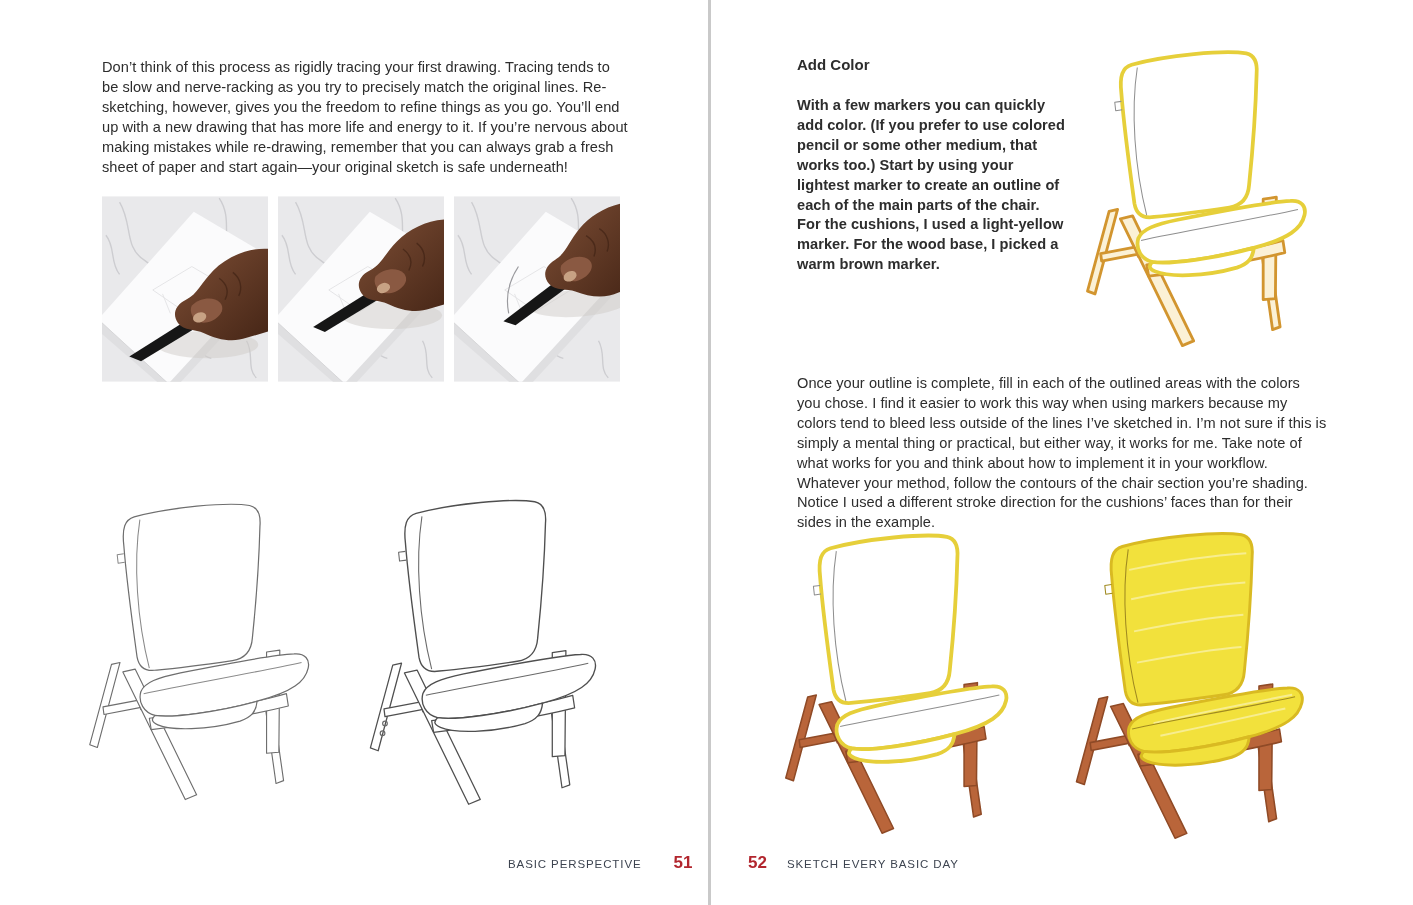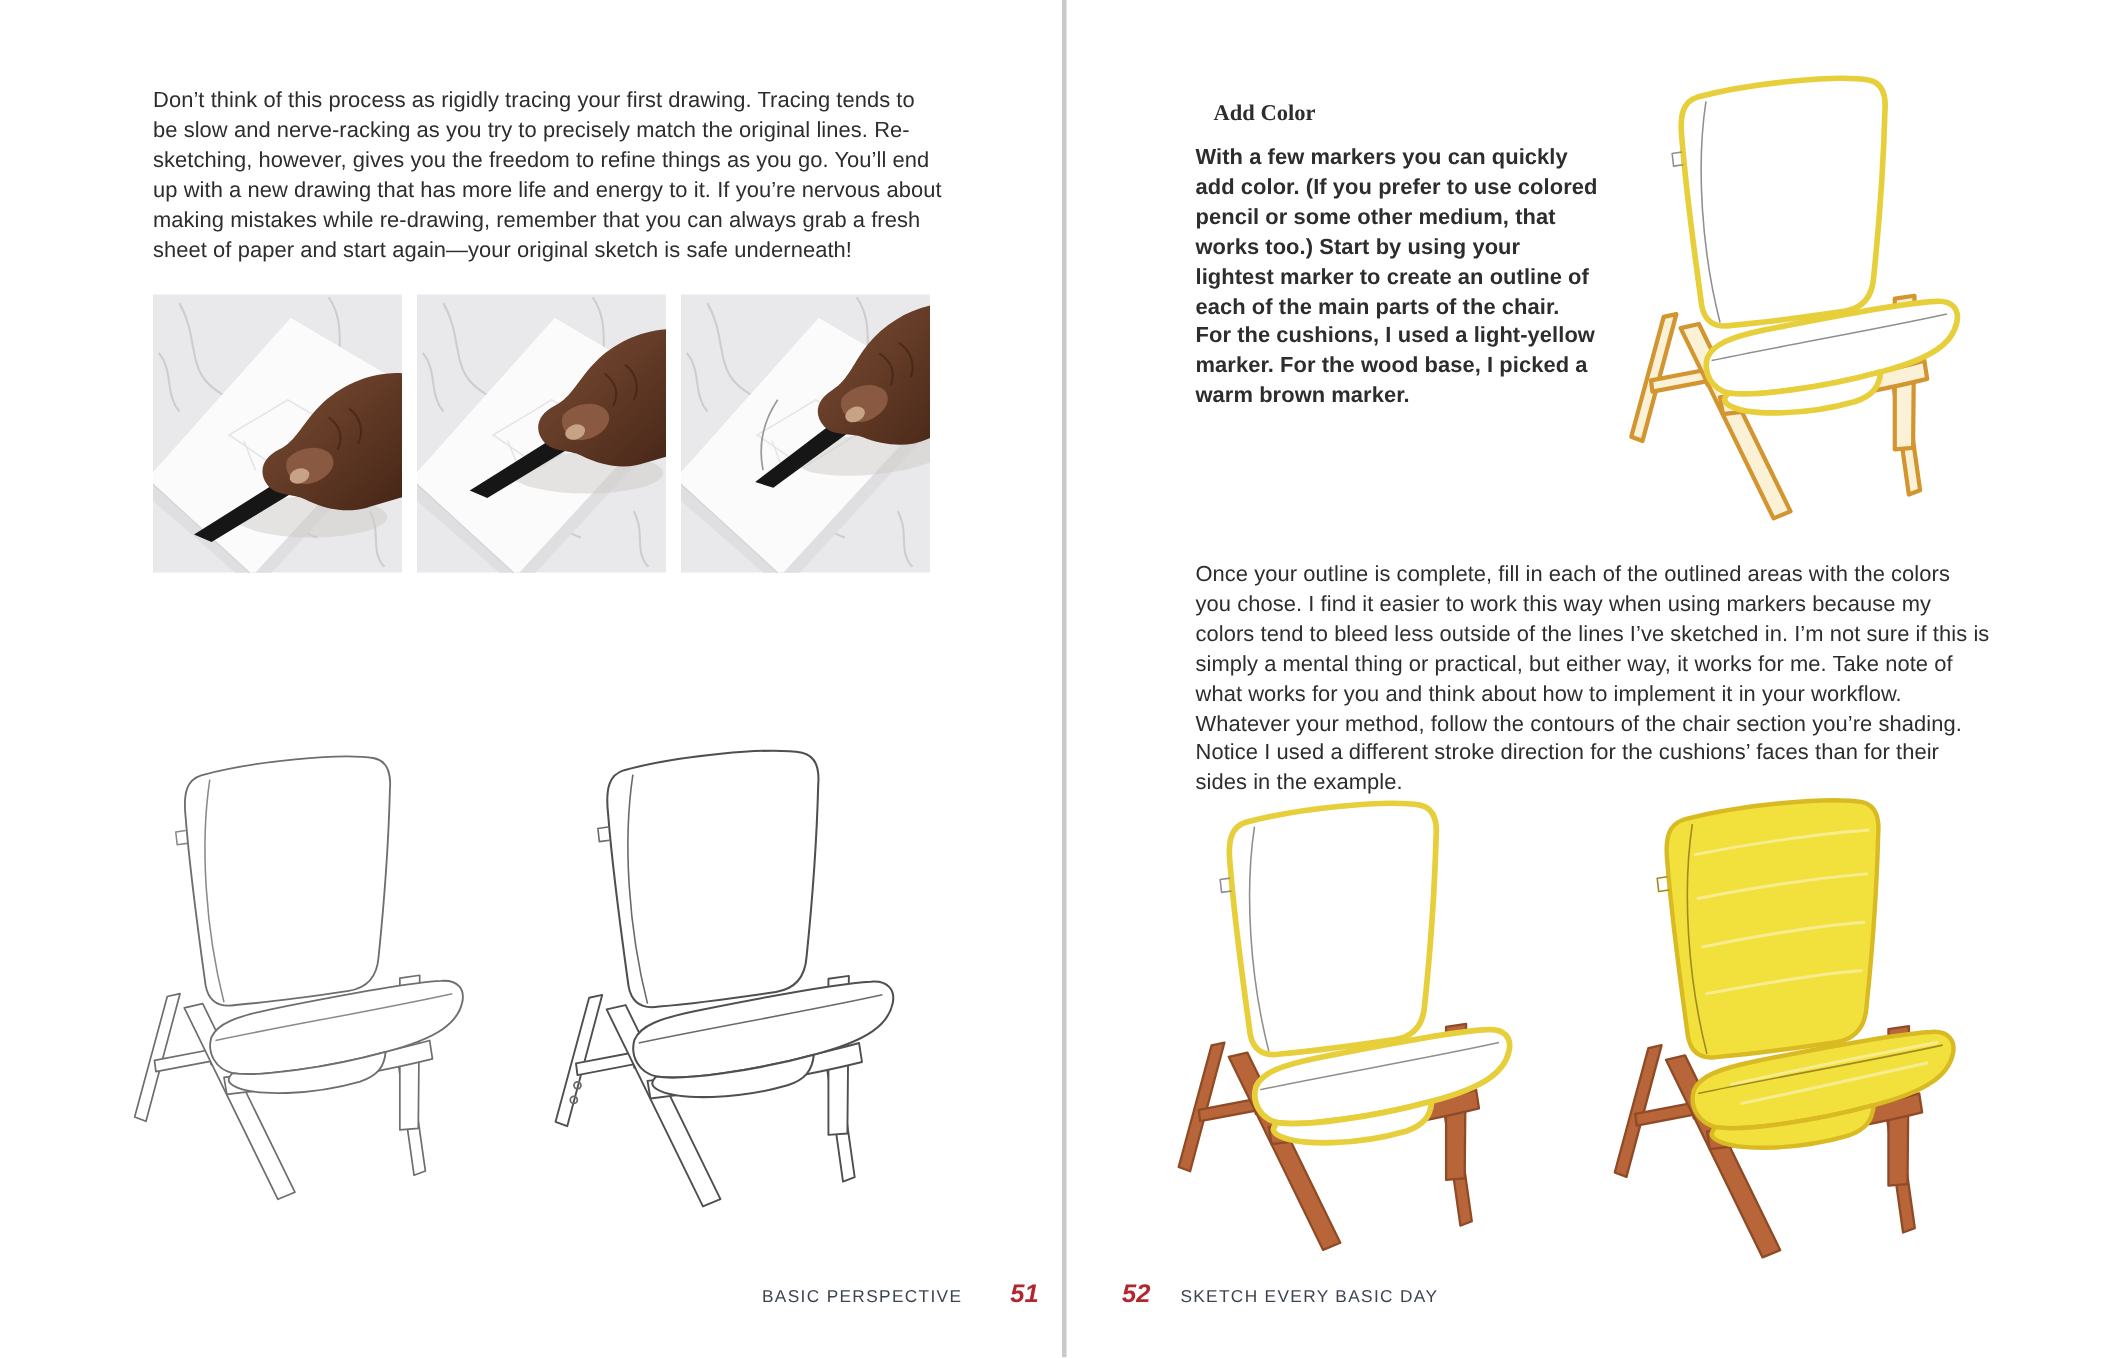"Add Color" .heading { font-family: Liberation Serif, serif -> none; margin: 12px -> 0 }
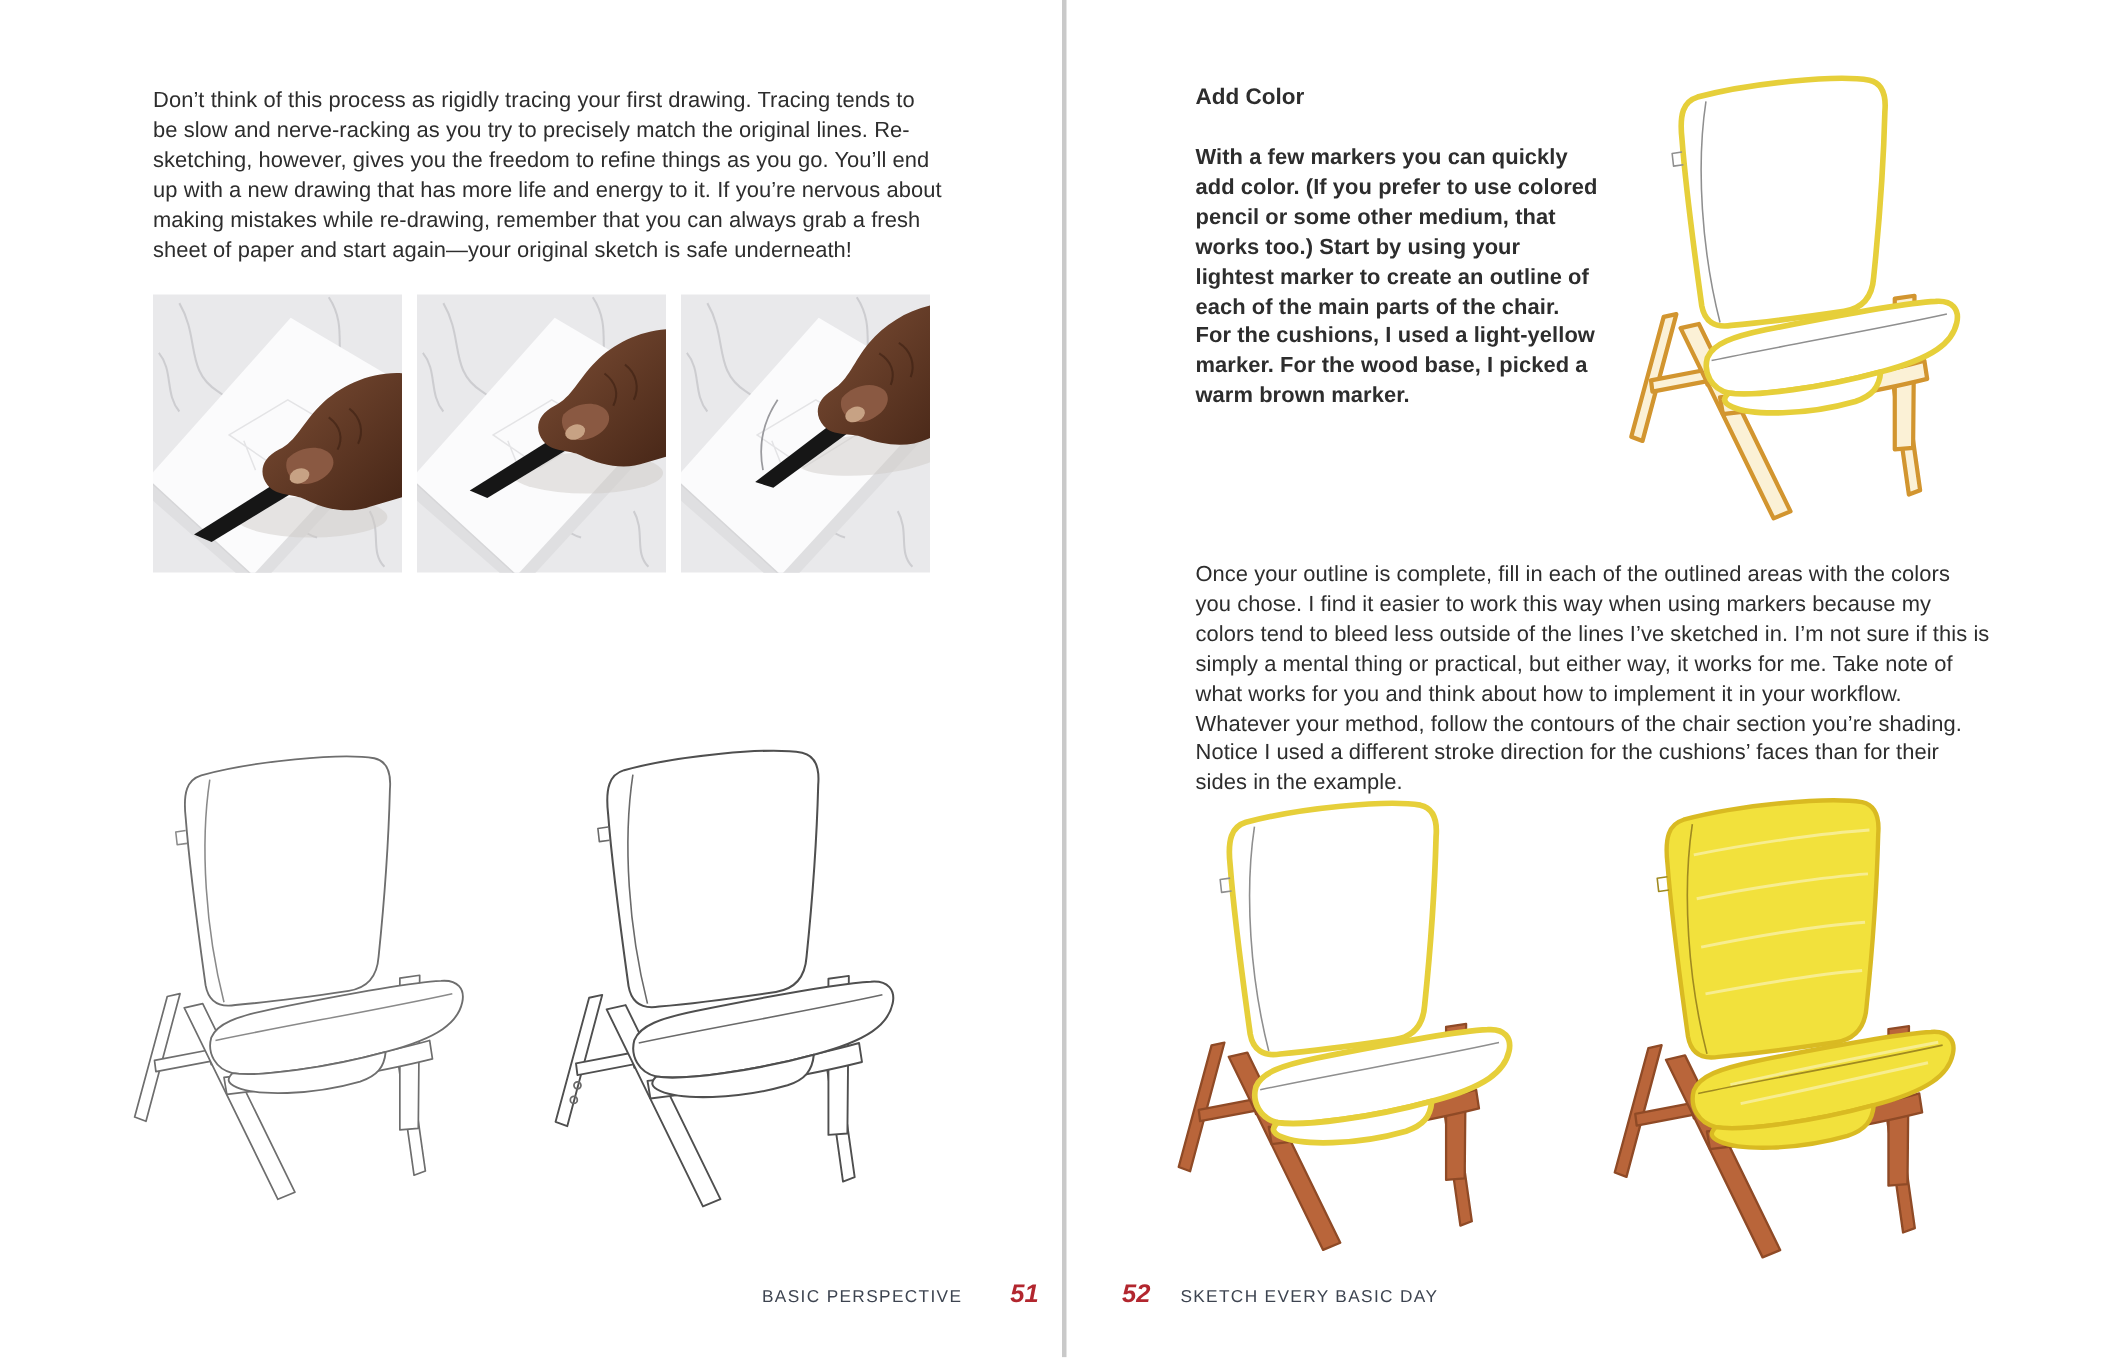"51" .page-num { font-style: italic -> none }
